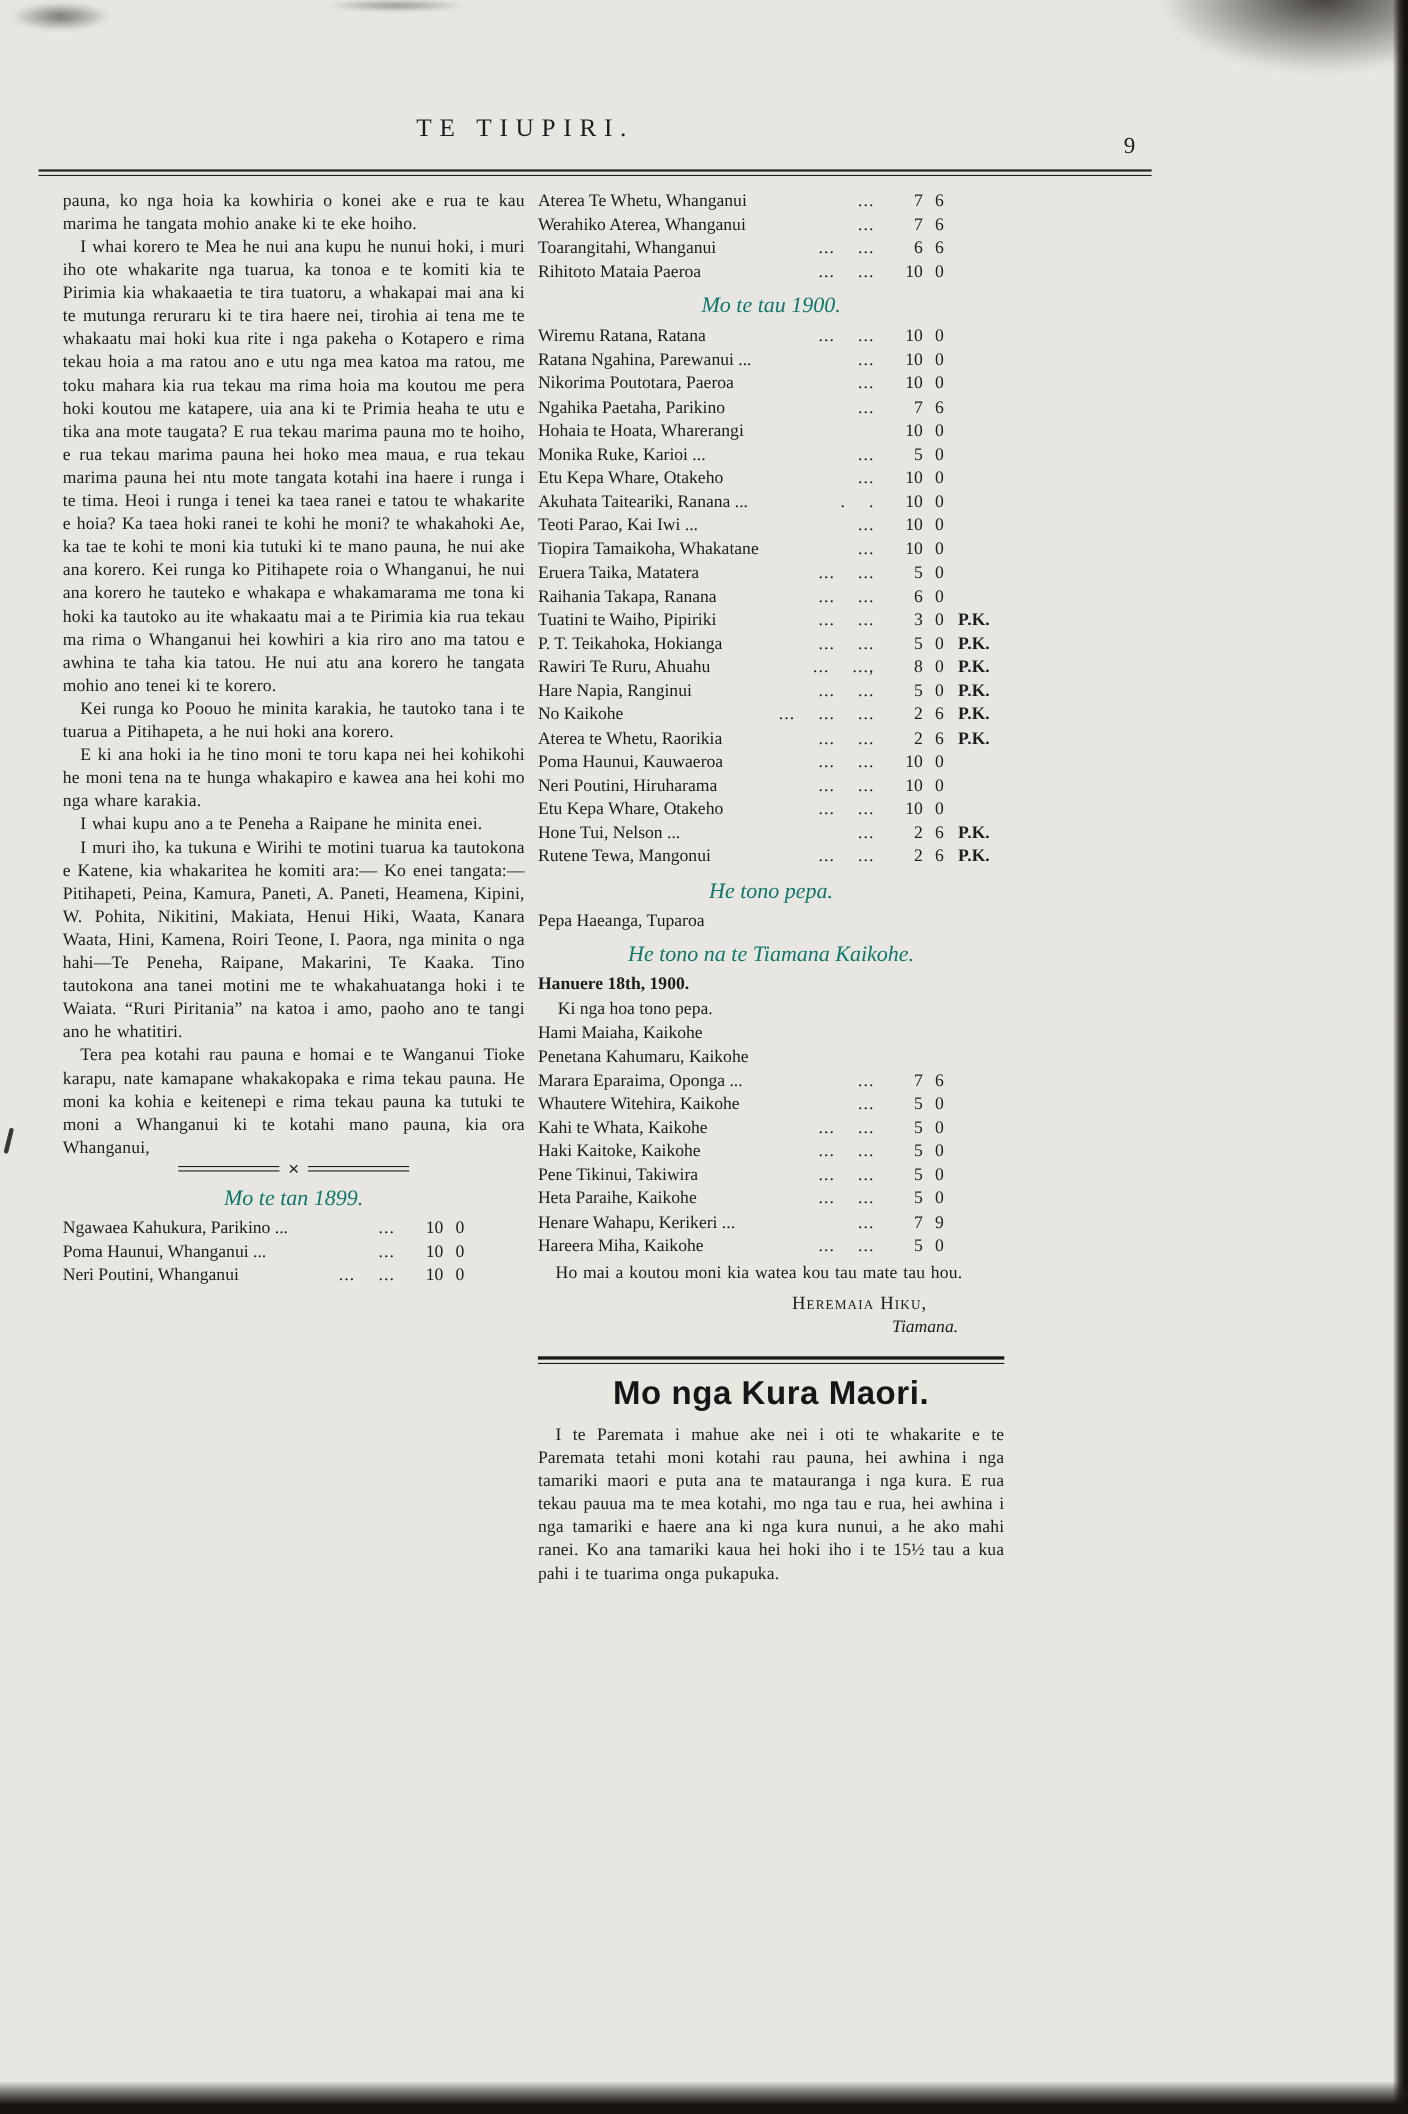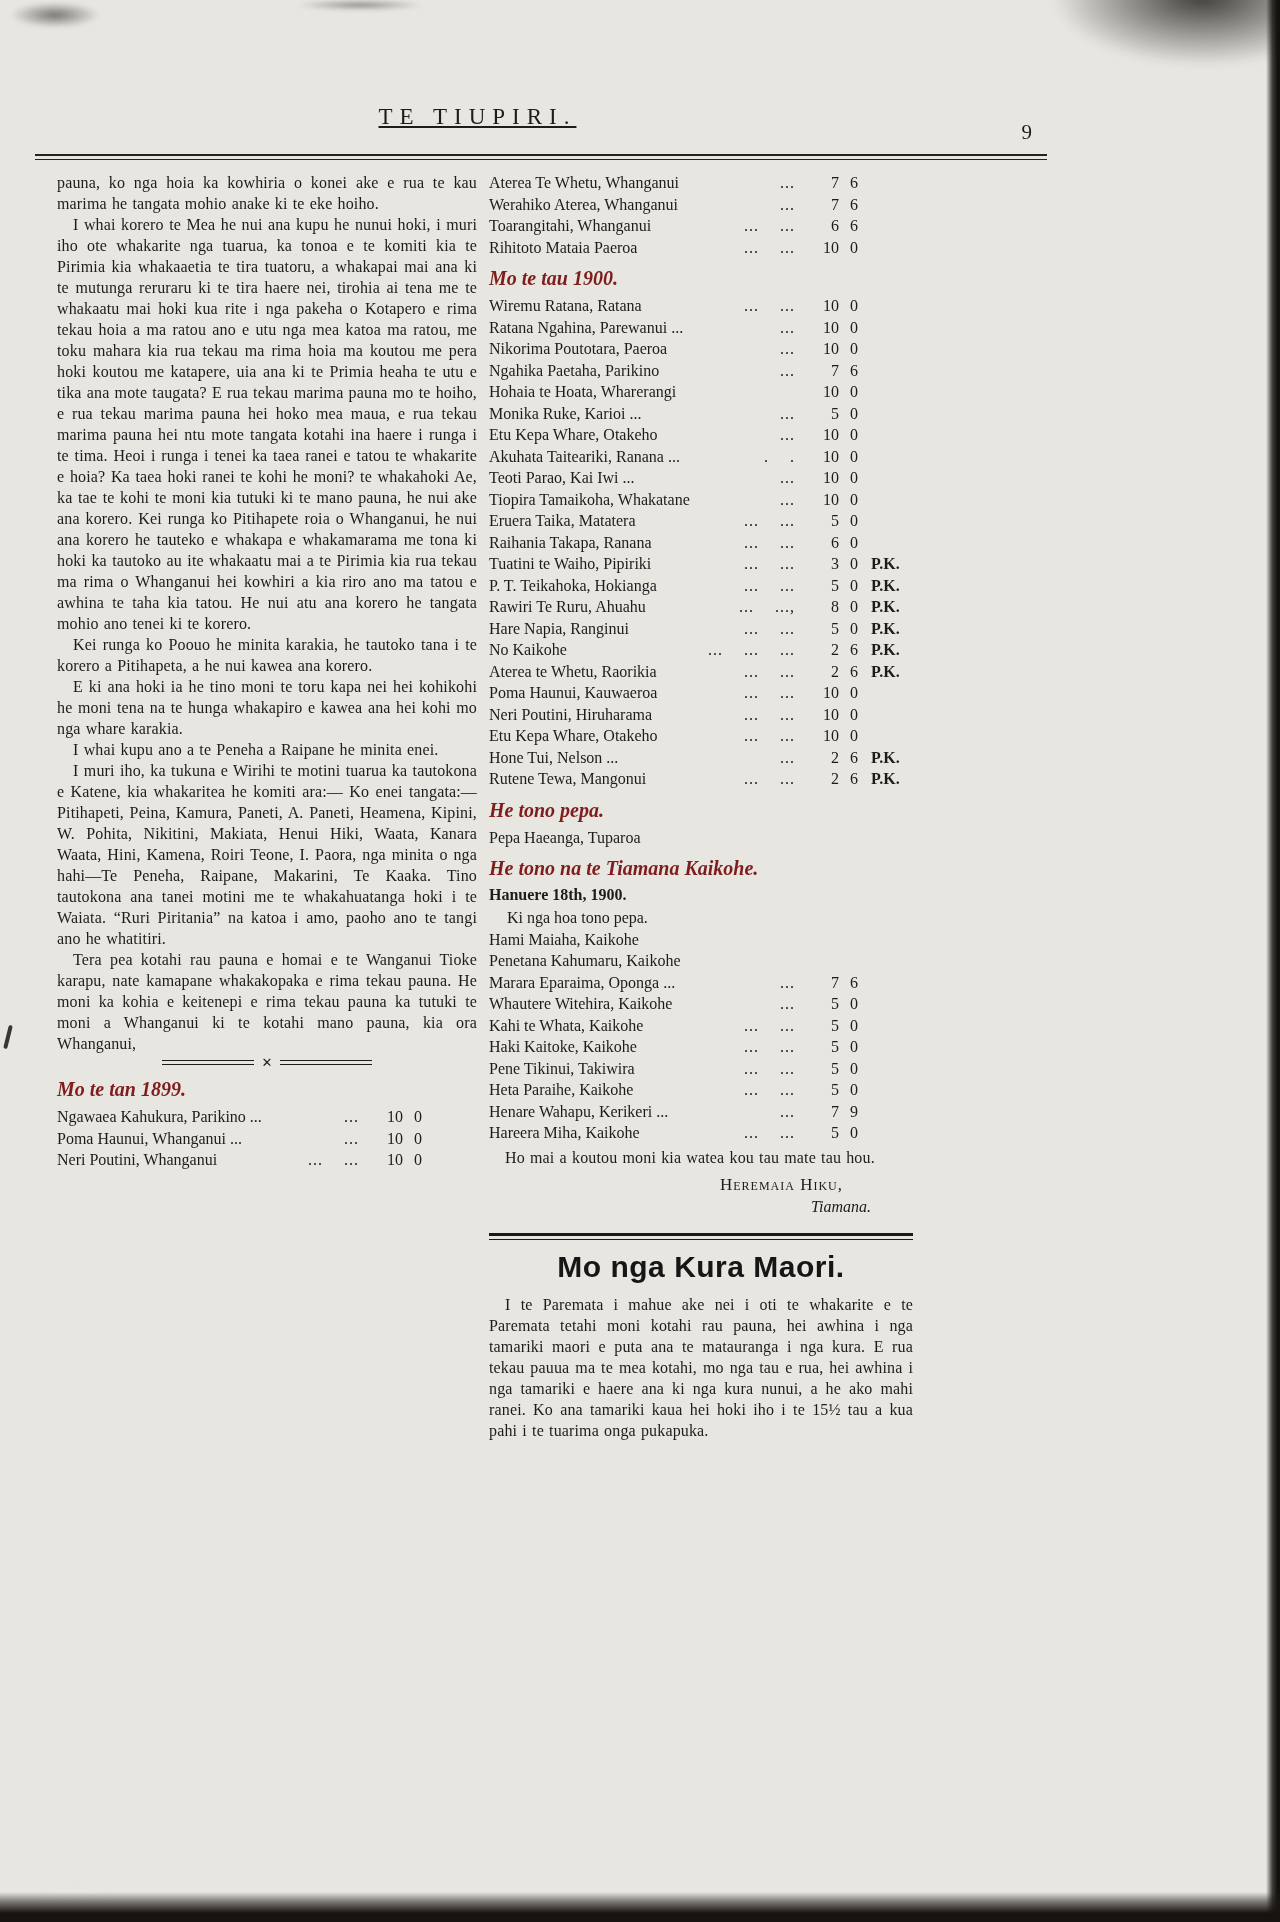"TE TIUPIRI." .header-title { text-decoration: underline -> none }
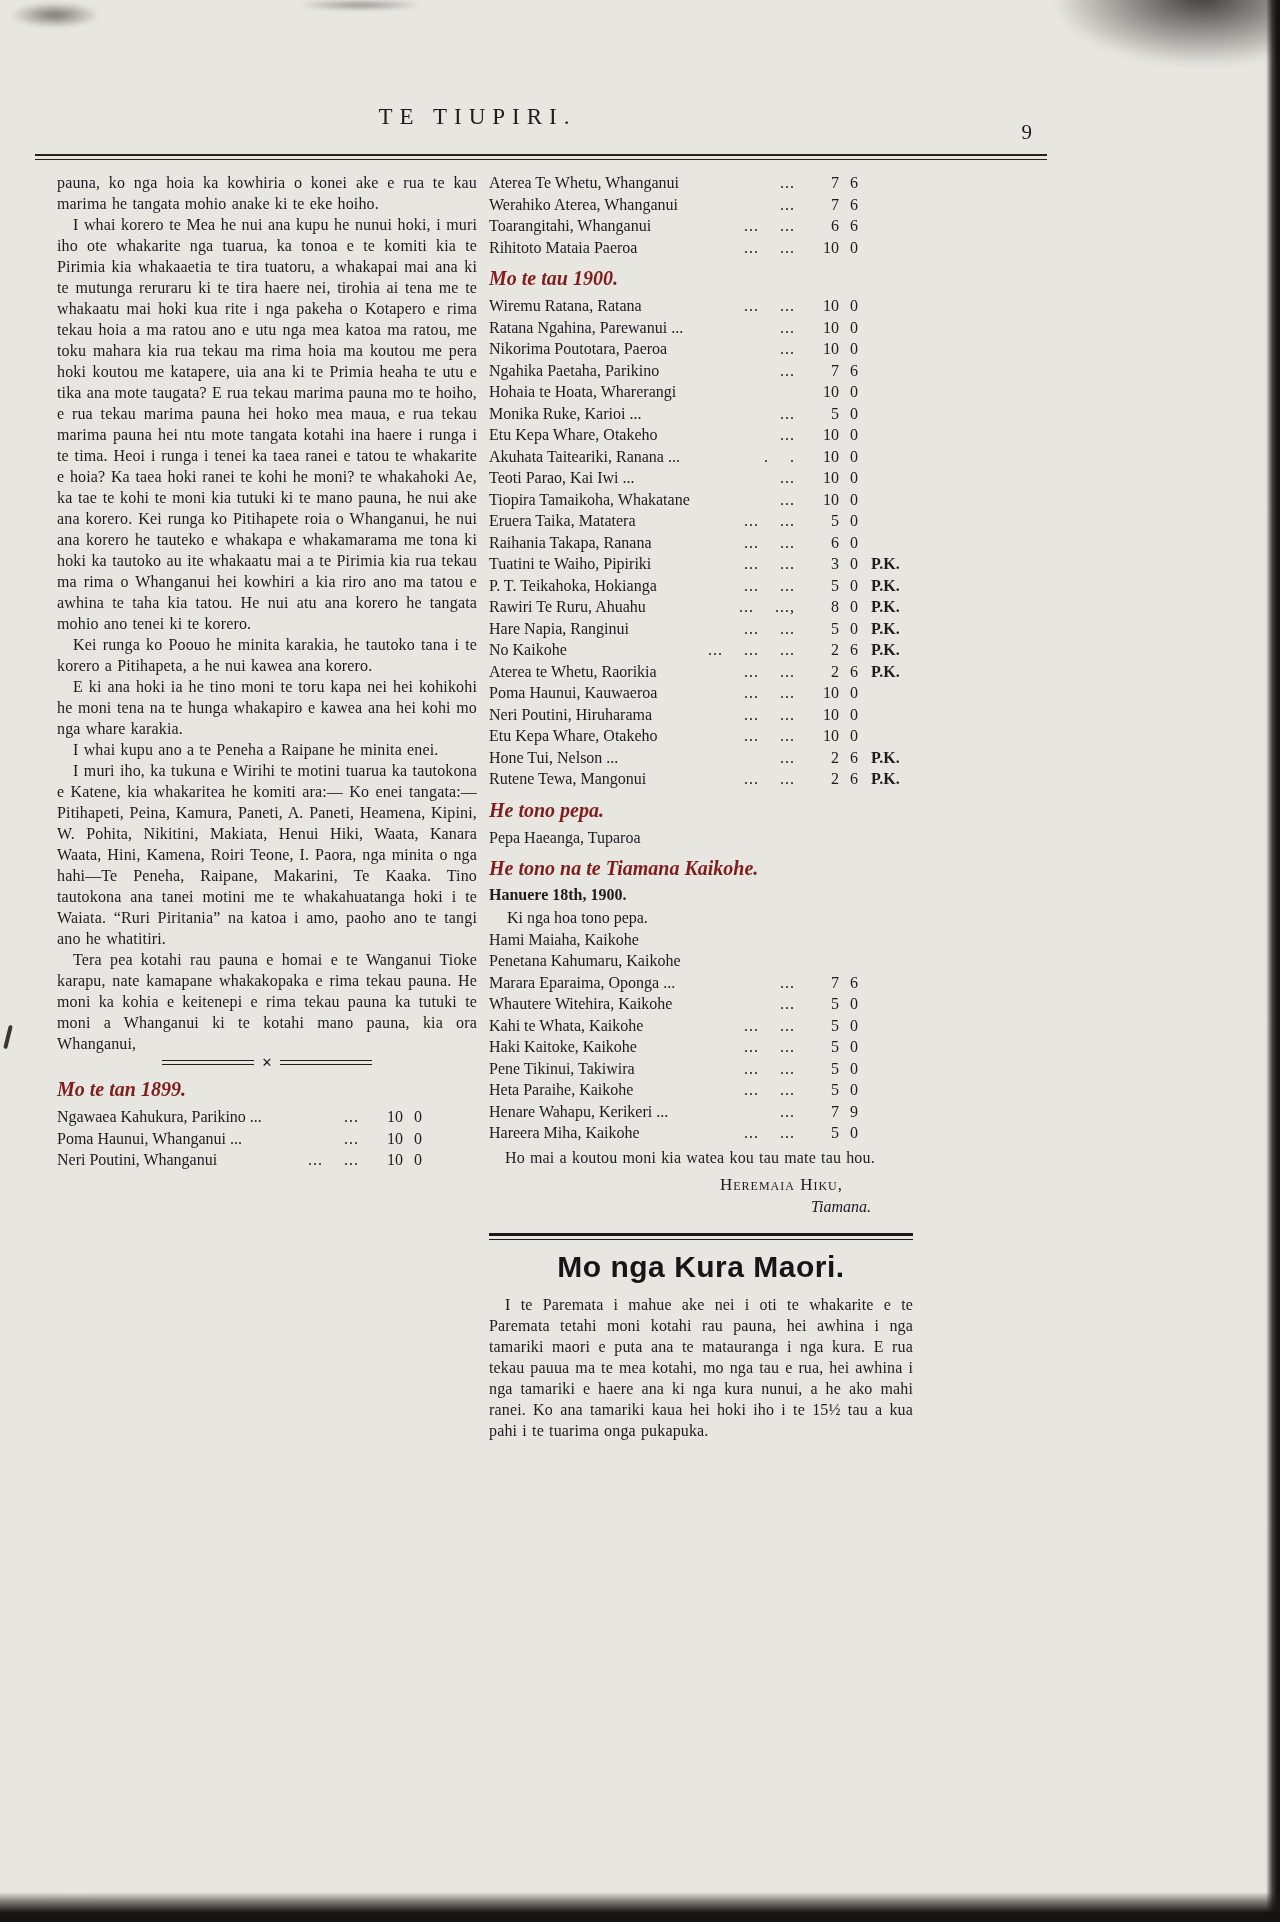"Mo te tau 1900." .italic-heading { color: #7f1d1d -> #0f766e; font-weight: bold -> none; text-align: left -> center }
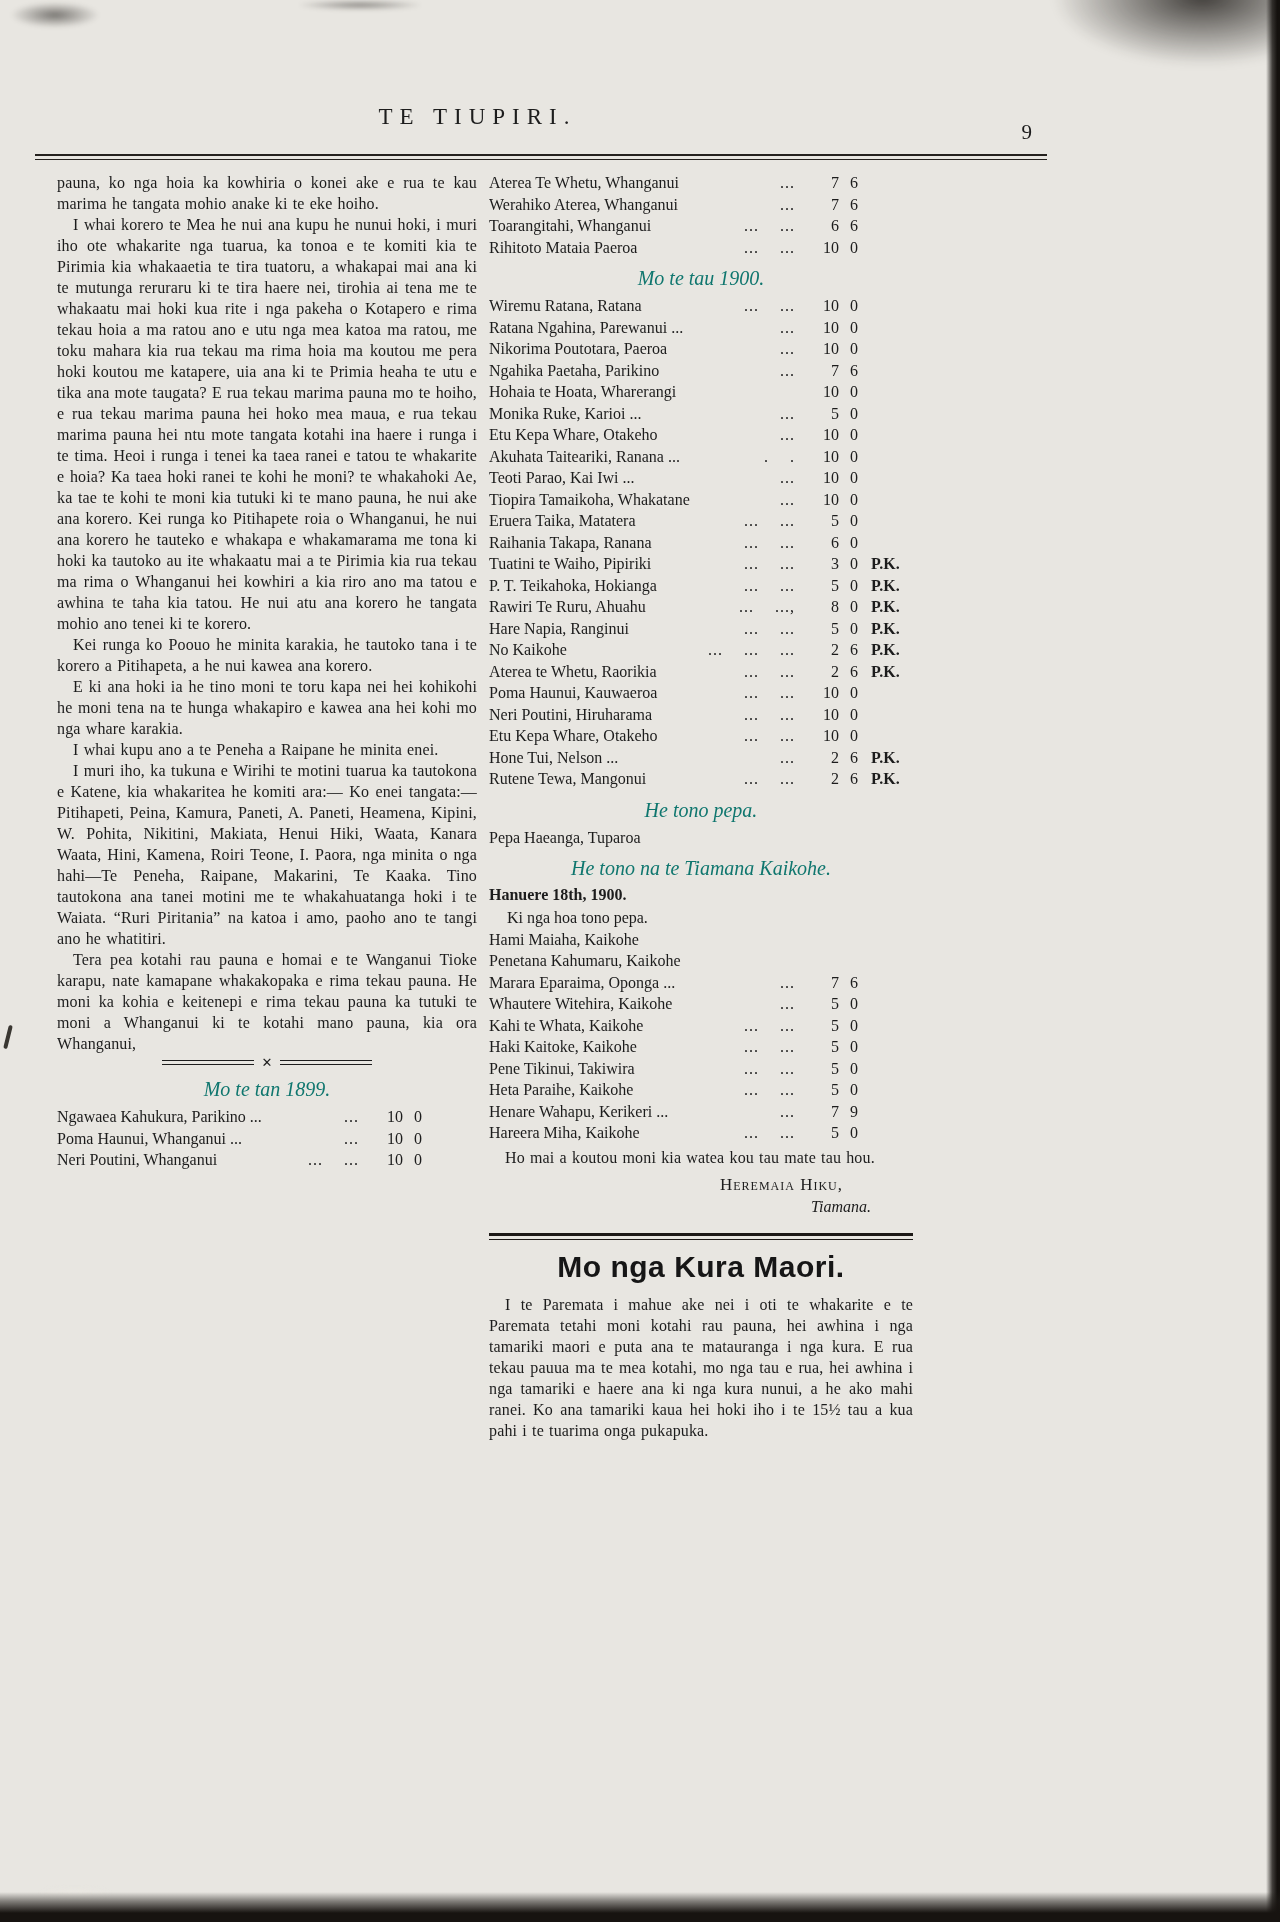"Kei runga ko Poouo he" p.body { text: korero a Pitihapeta, a he nui kawea -> tuarua a Pitihapeta, a he nui hoki }
